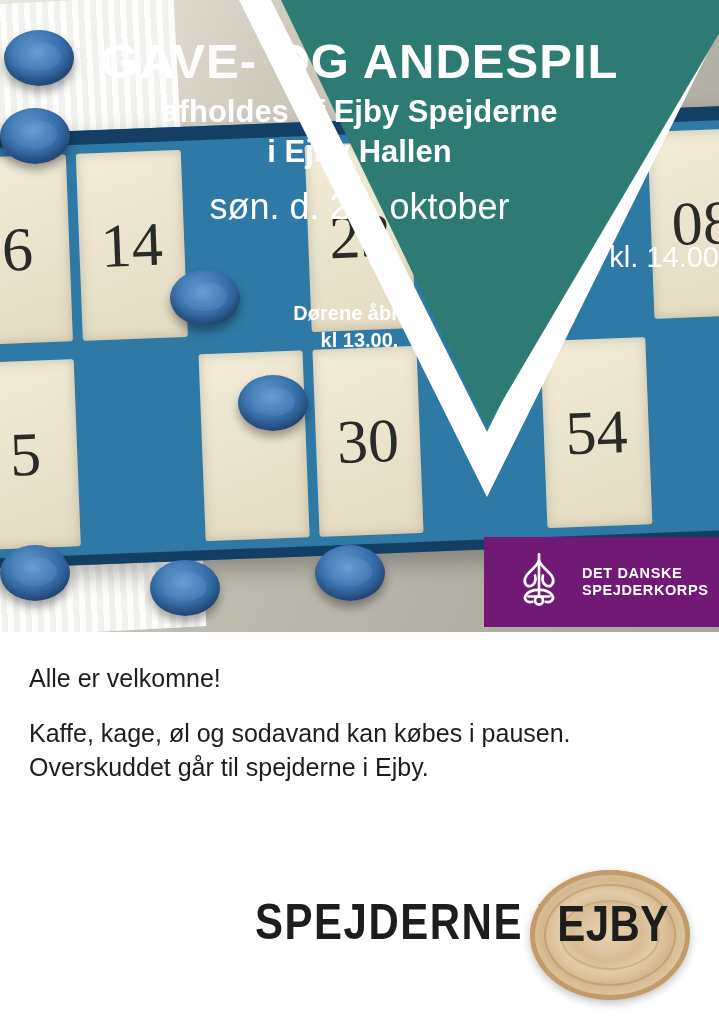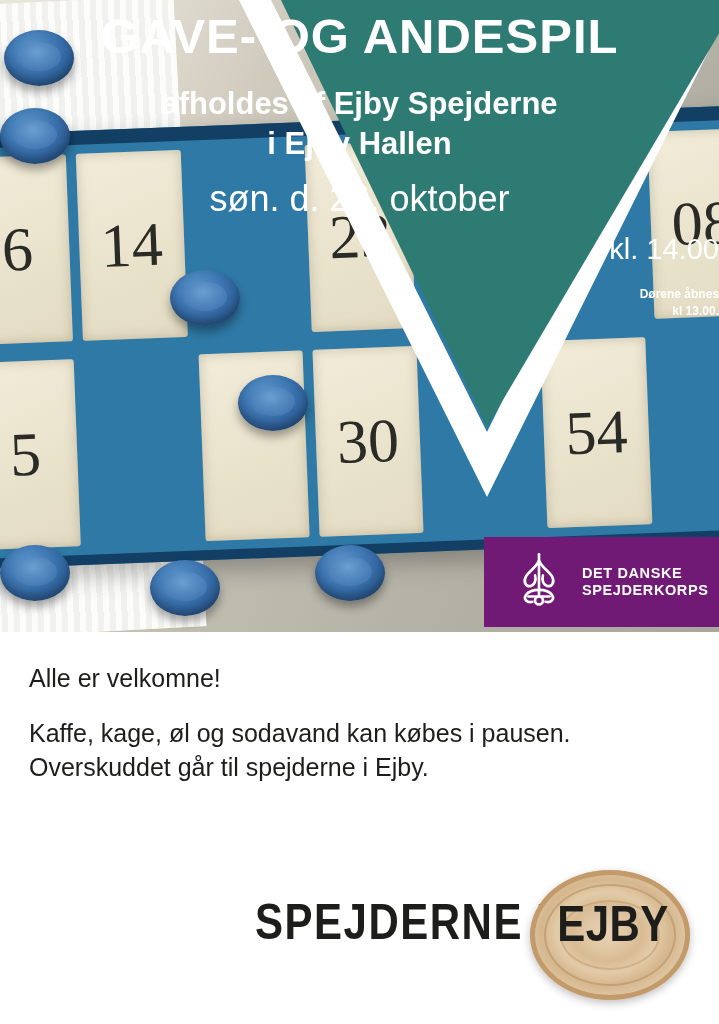"GAVE- OG ANDESPIL" .title { margin-top: 11px -> 36px }
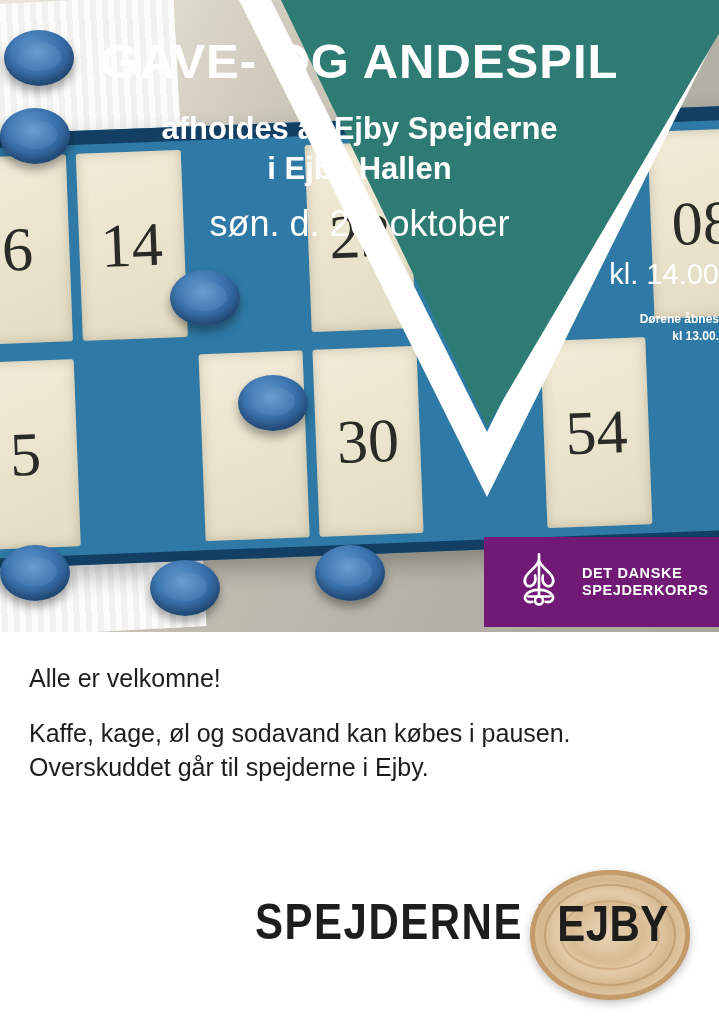"afholdes af Ejby Spejderne" .subtitle1 { margin-top: 23px -> 6px }
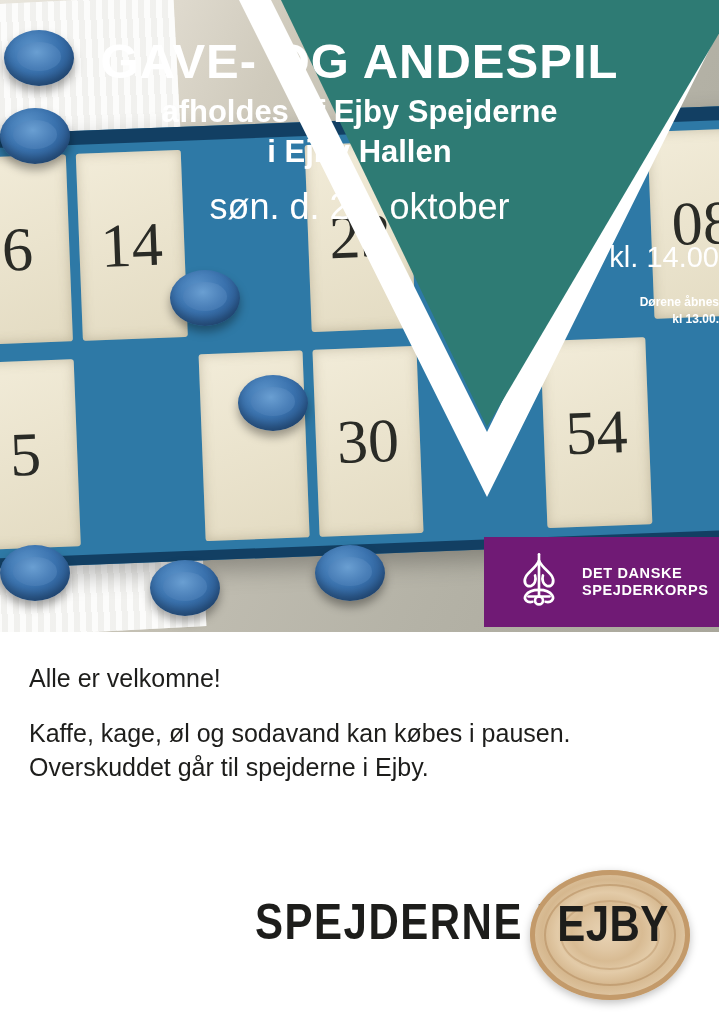"Dørene åbnes" .doors { font-size: 12px -> 20px; margin-top: 20px -> 26px; text-align: right -> none }
